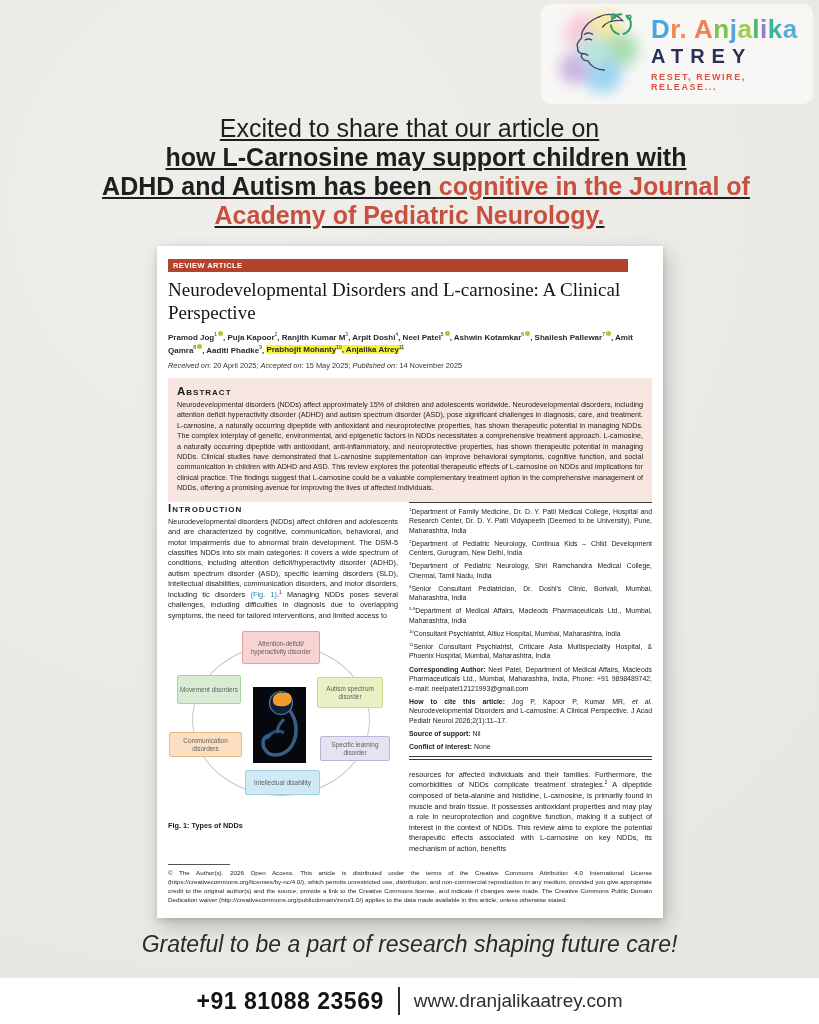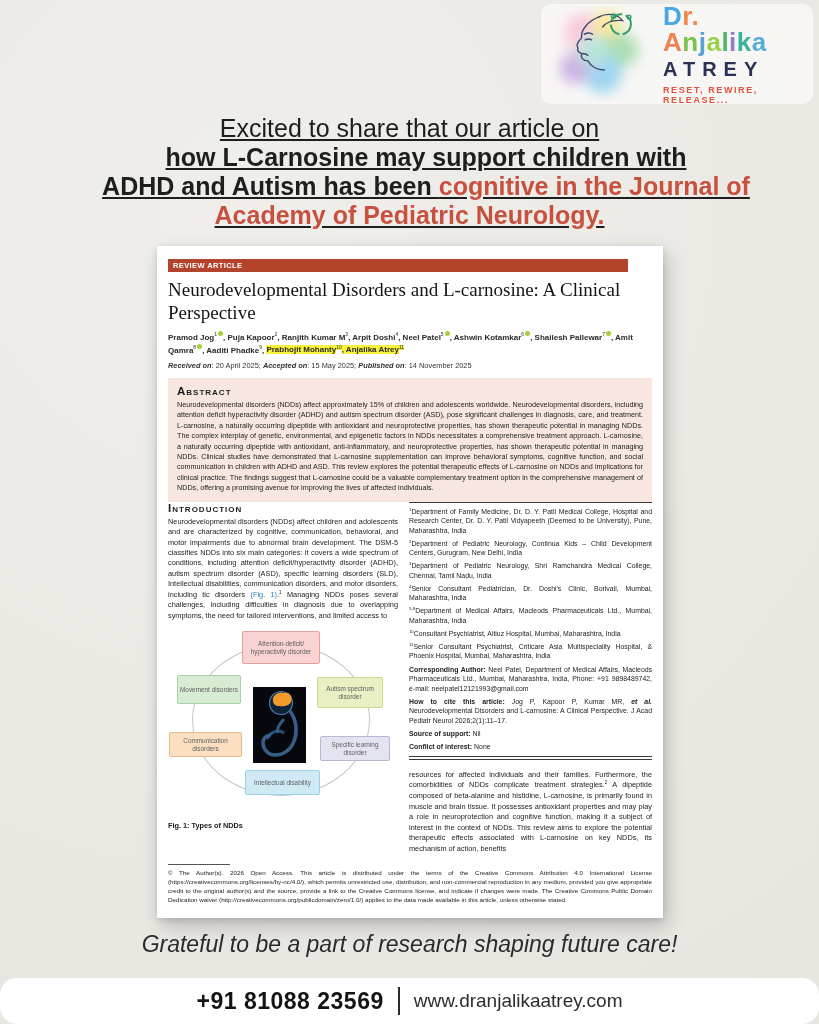"Dr. Anjalika" .logo { gap: 12px -> none }
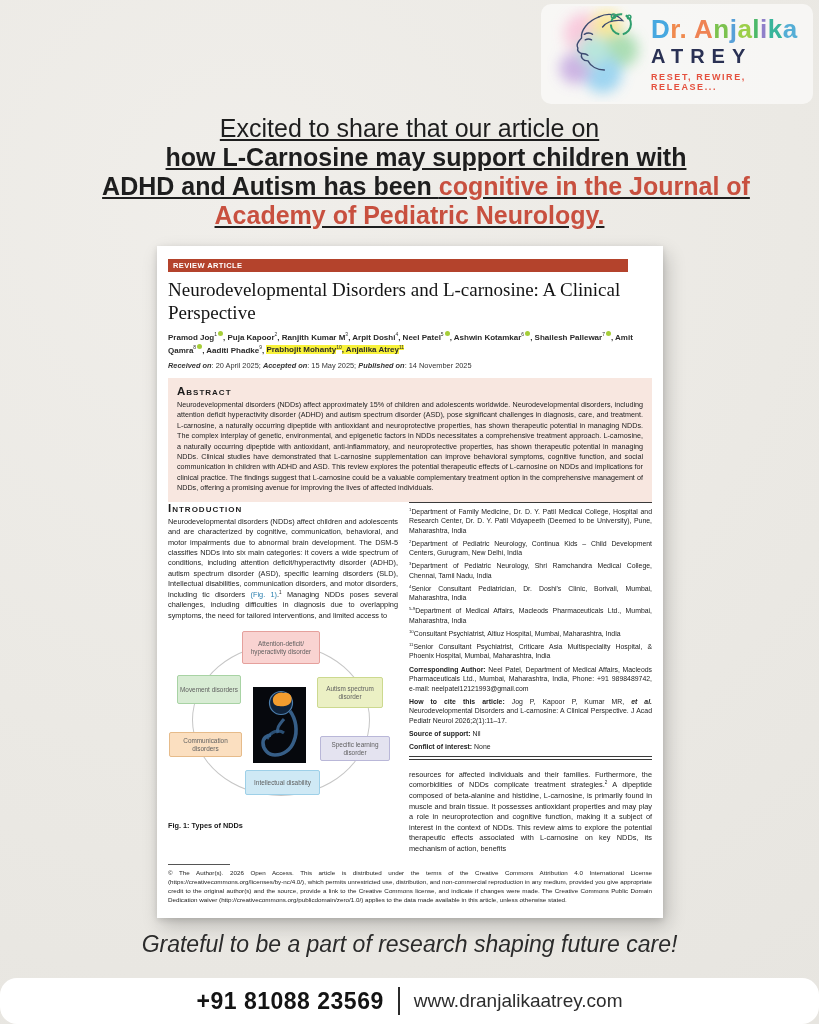"Received on" .rich .i { font-weight: bold -> none }
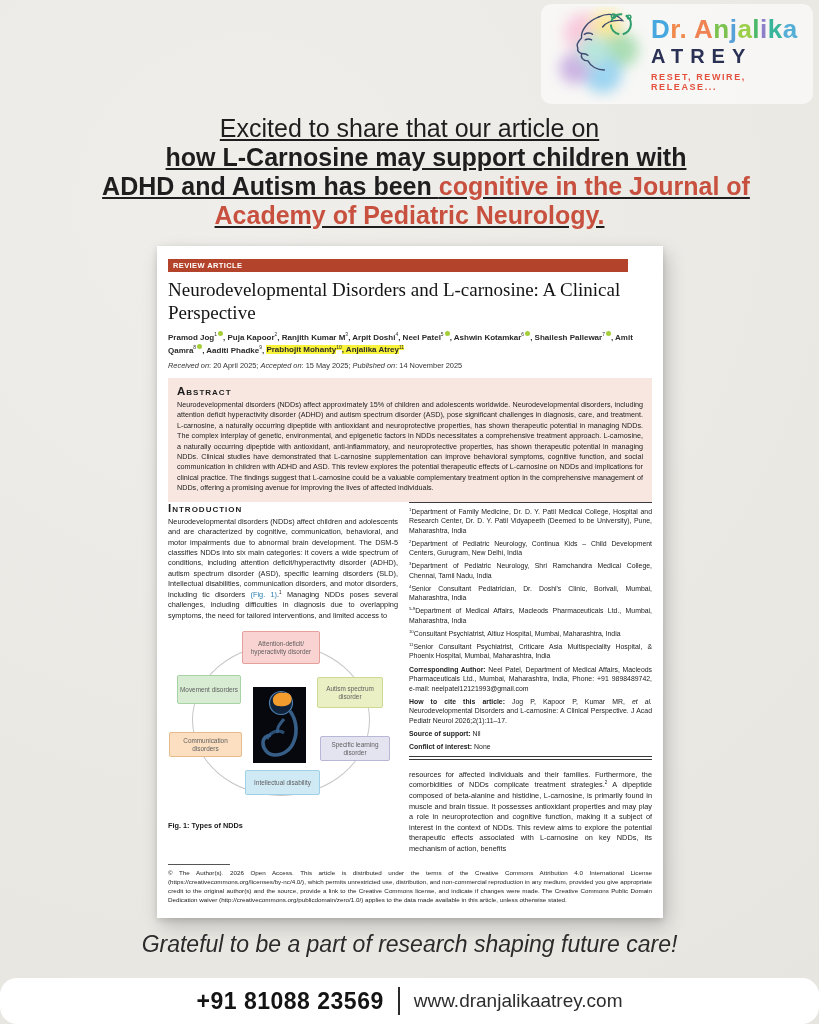"+91 81088 23569" .footer-bar { border-radius: 17px -> none }
